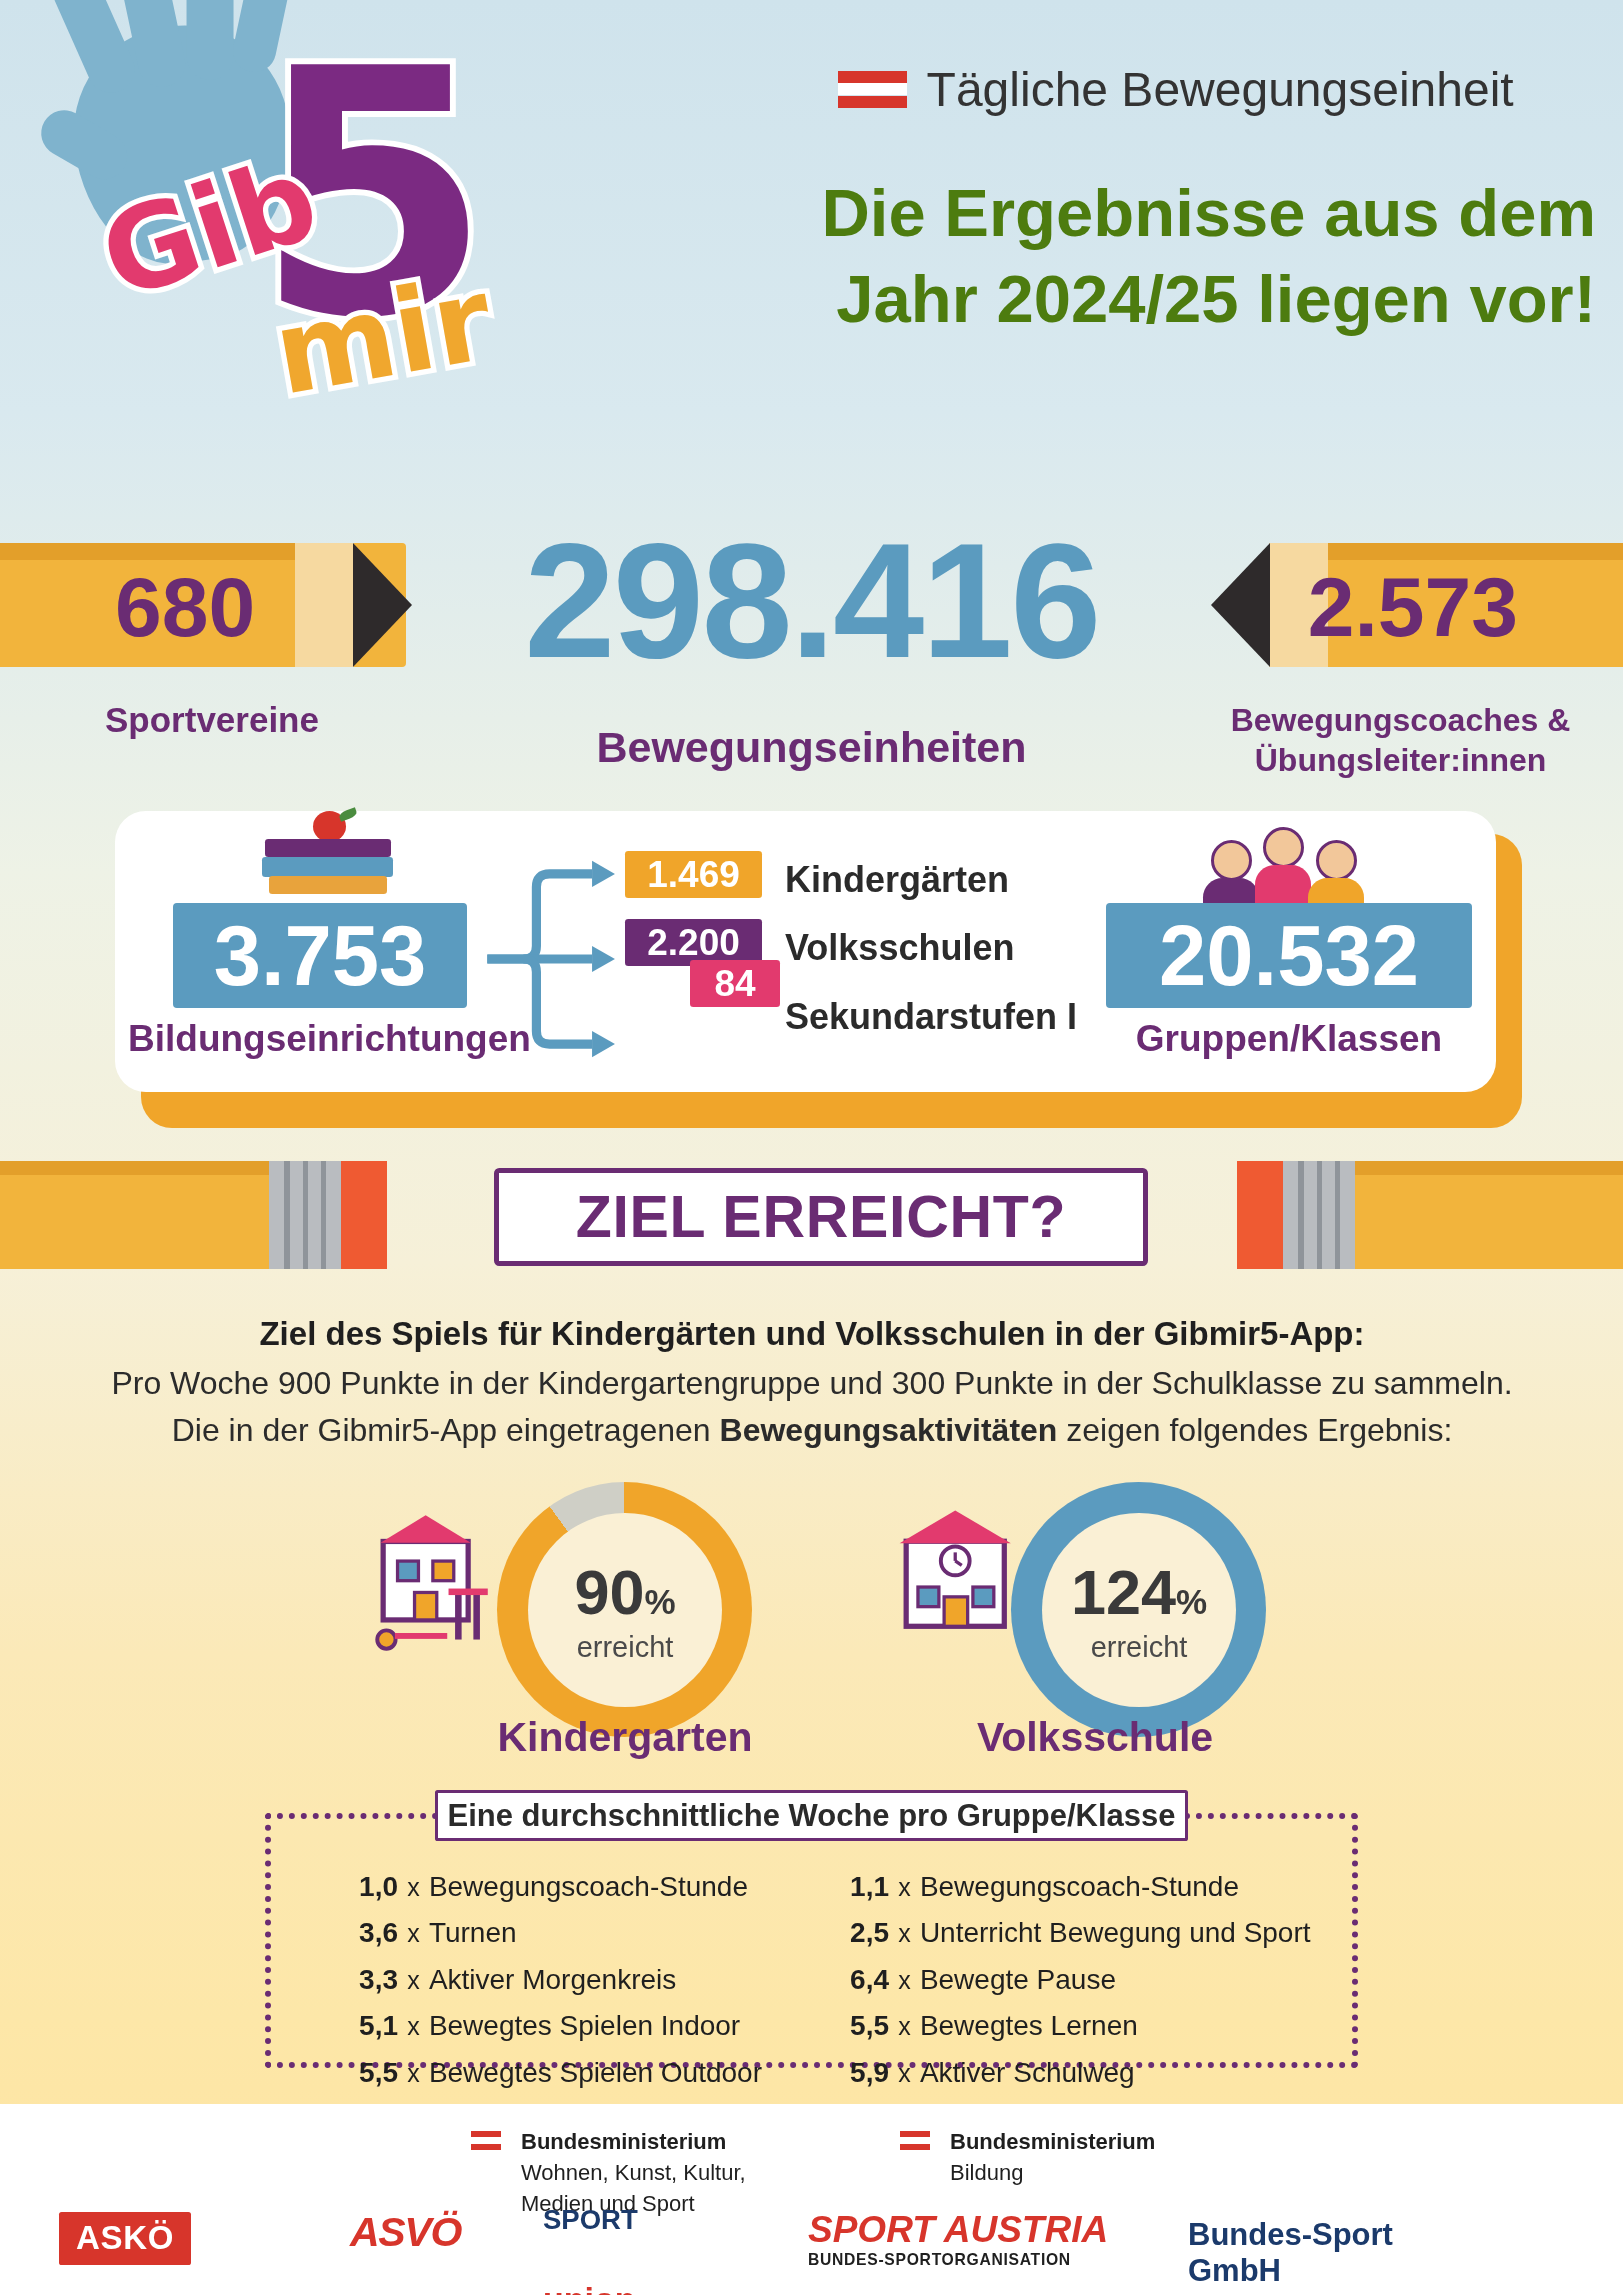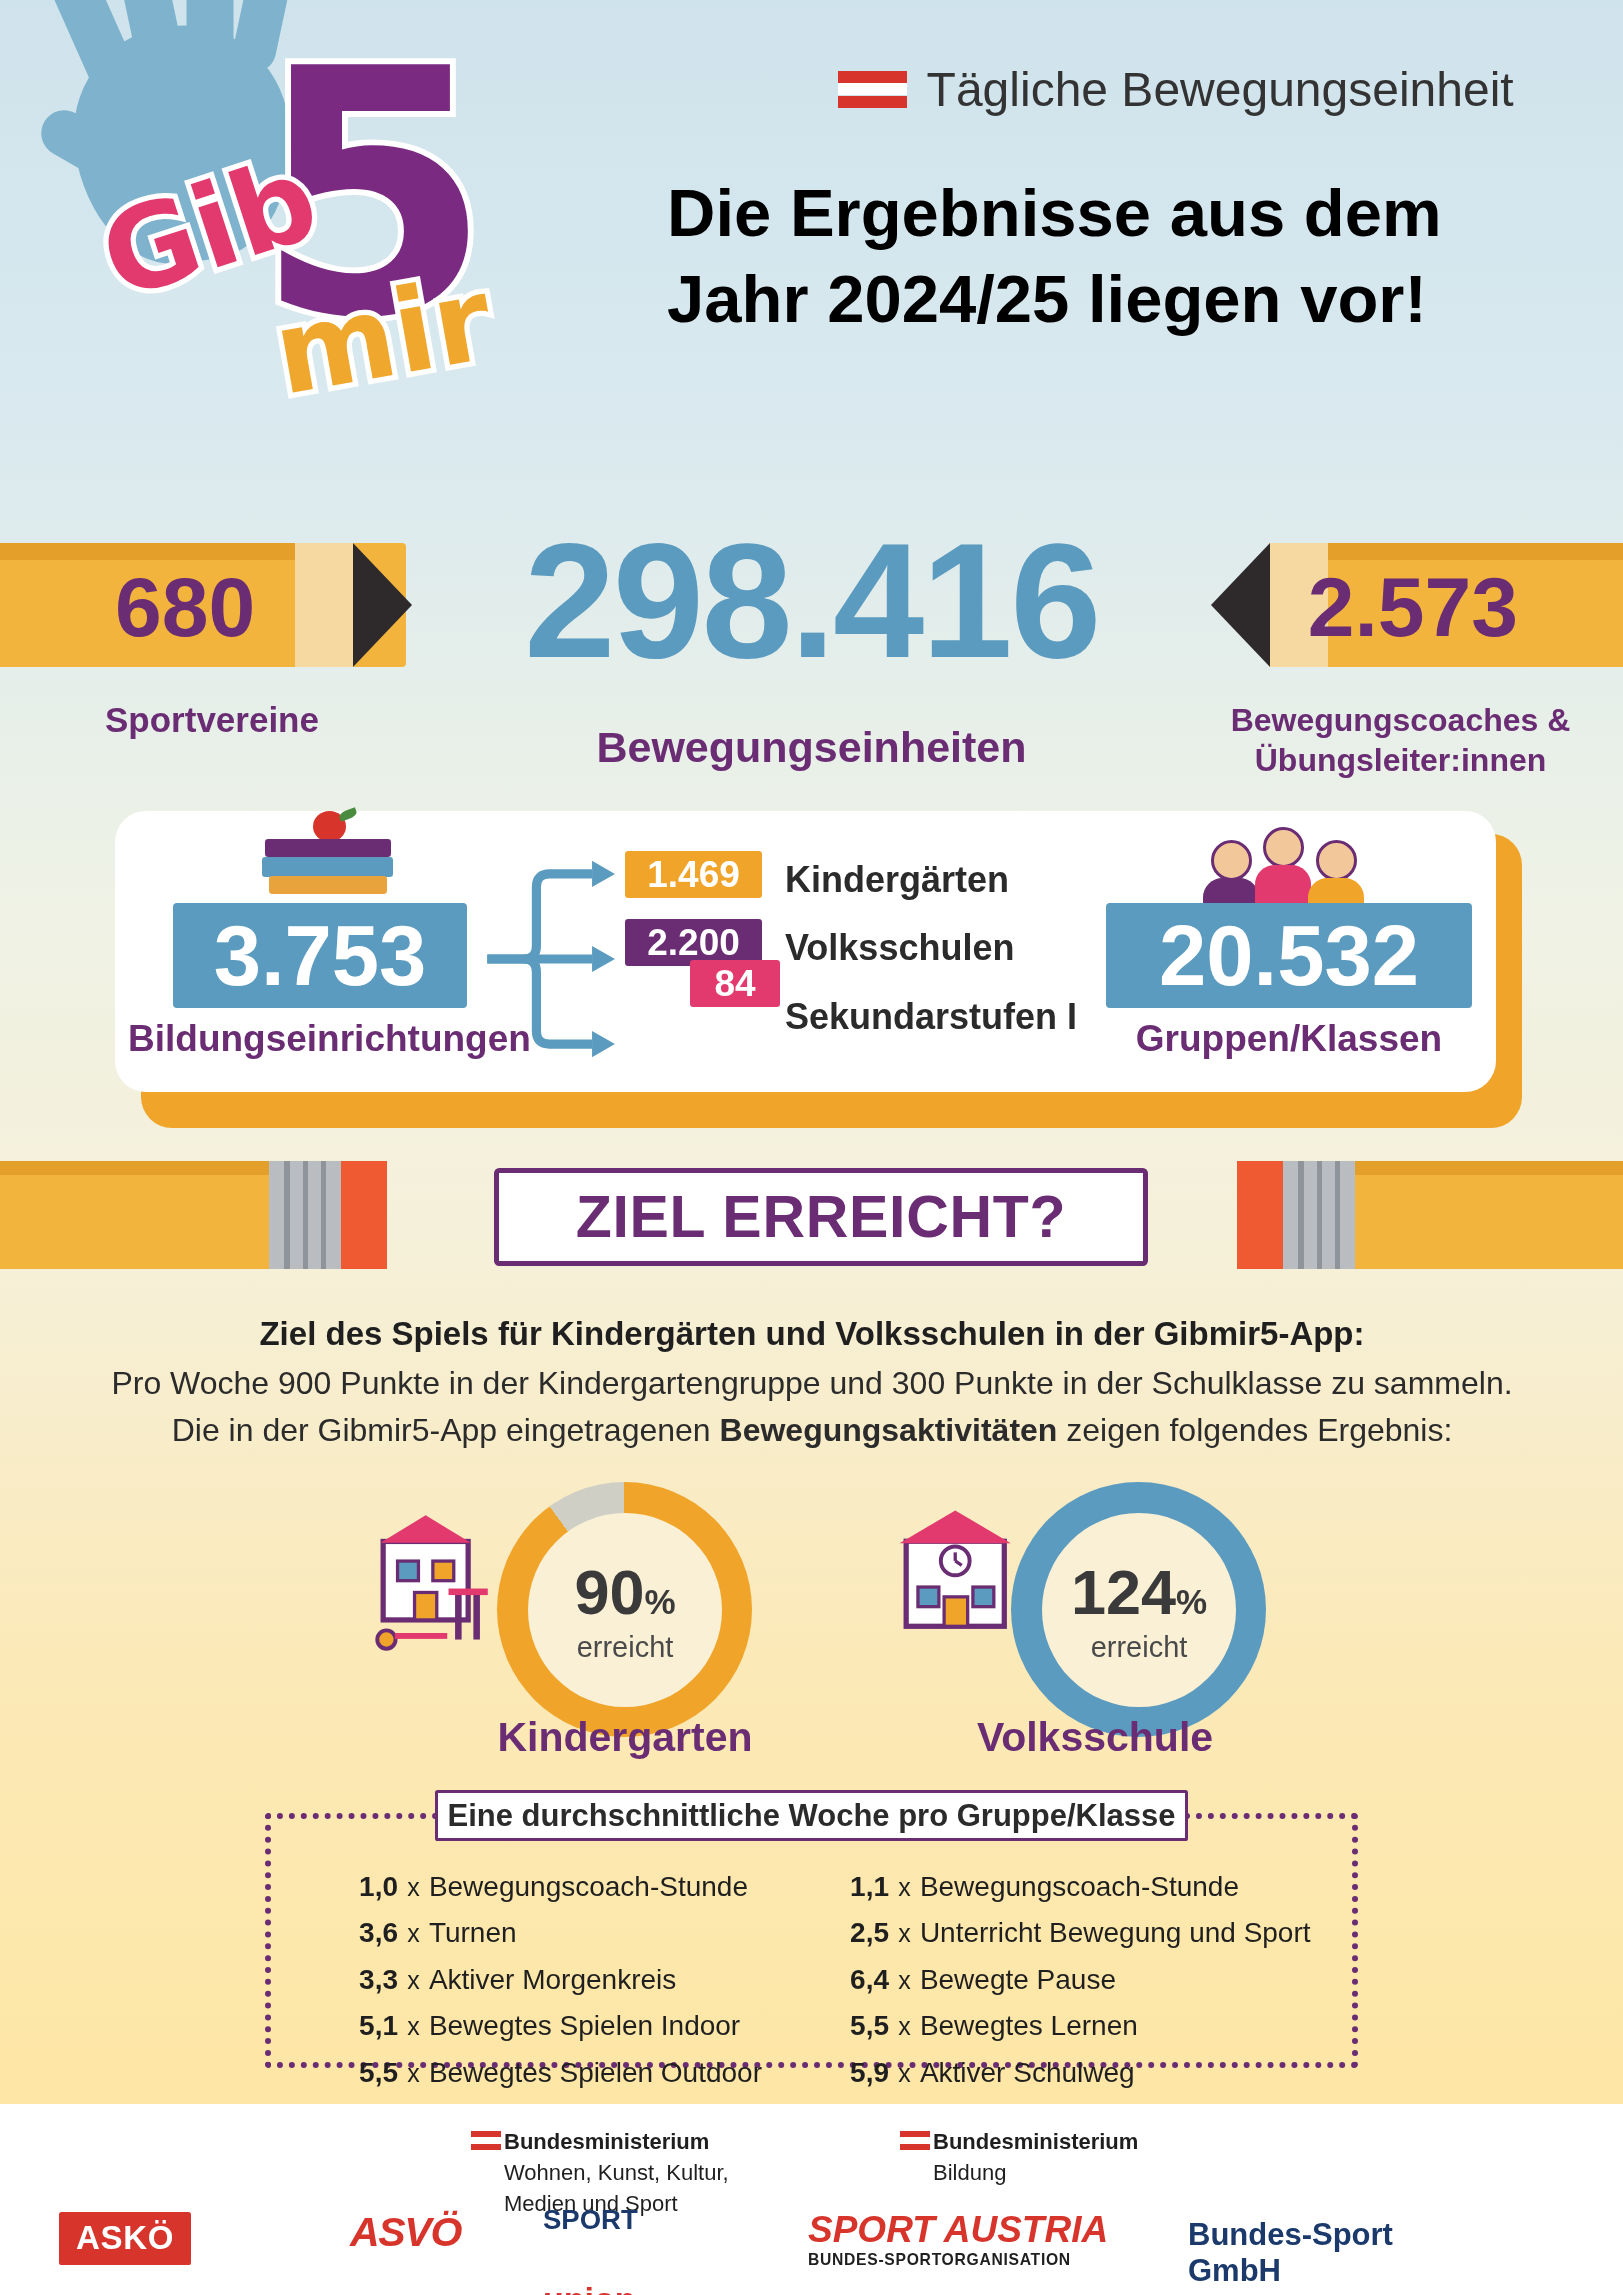"Die Ergebnisse aus dem Jahr" .headline { color: #000000 -> #4d7c0f; text-align: left -> right }
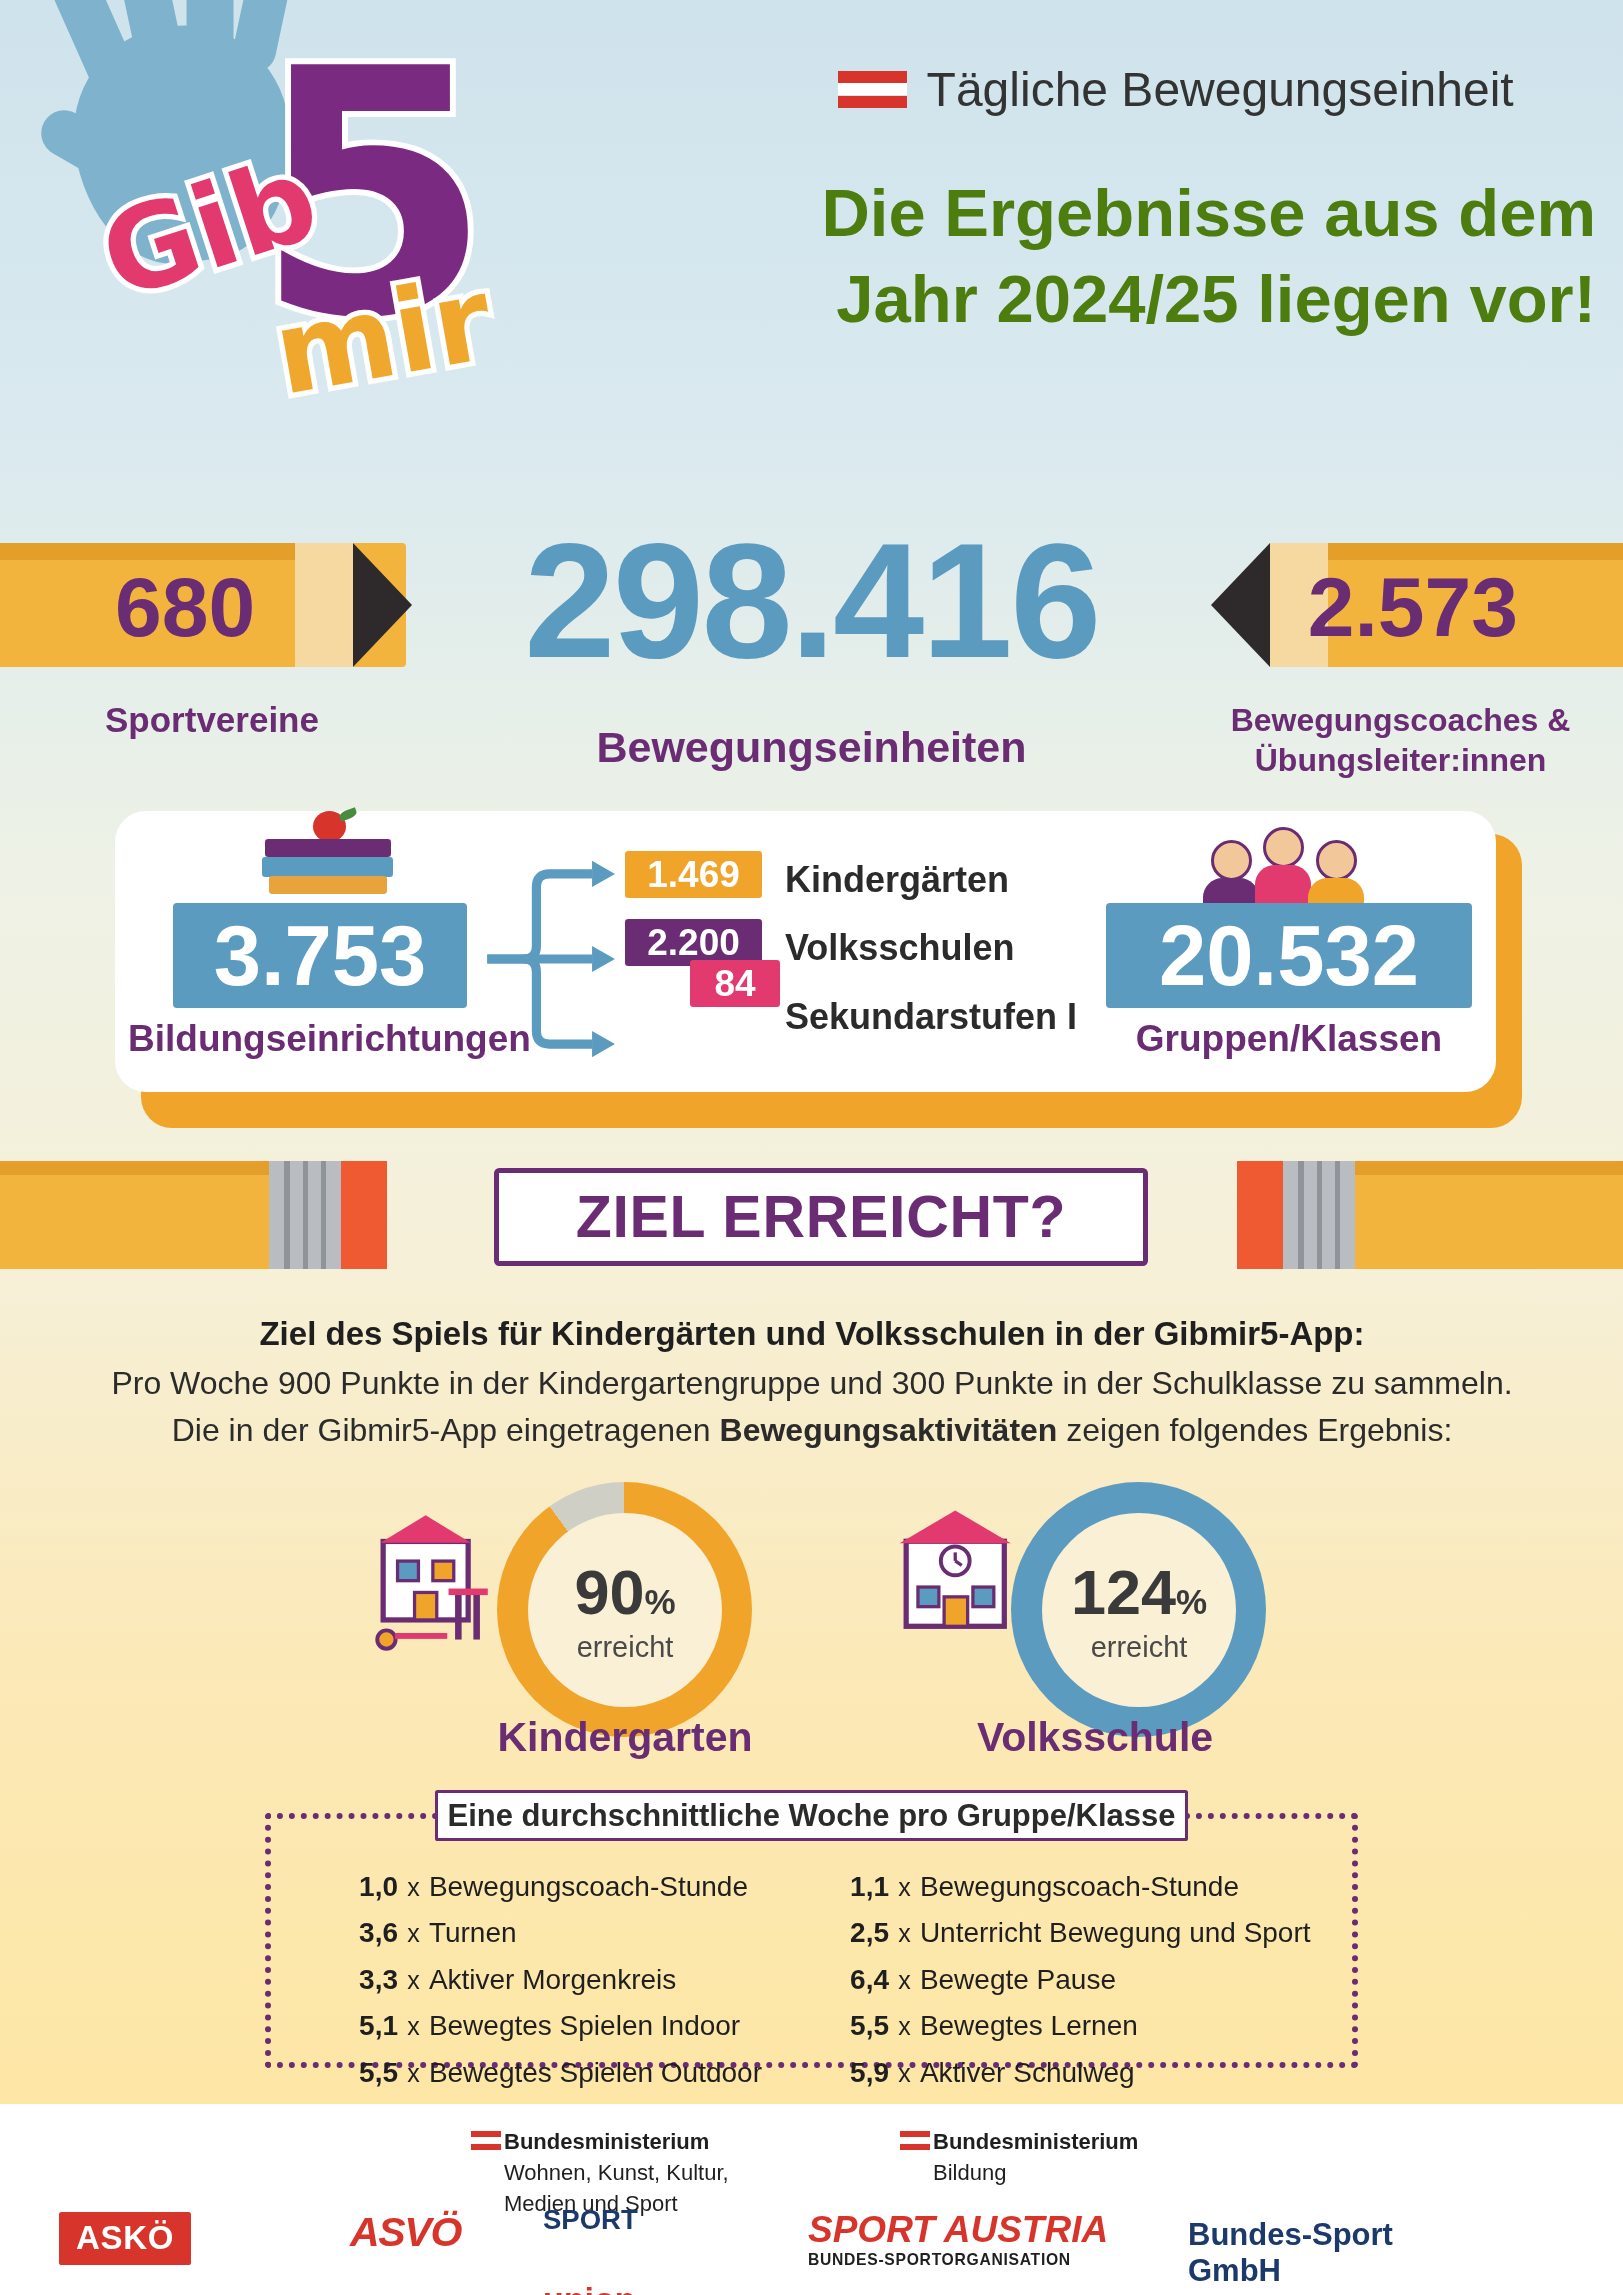"Bundesministerium" .min-block { gap: 3px -> 20px }
